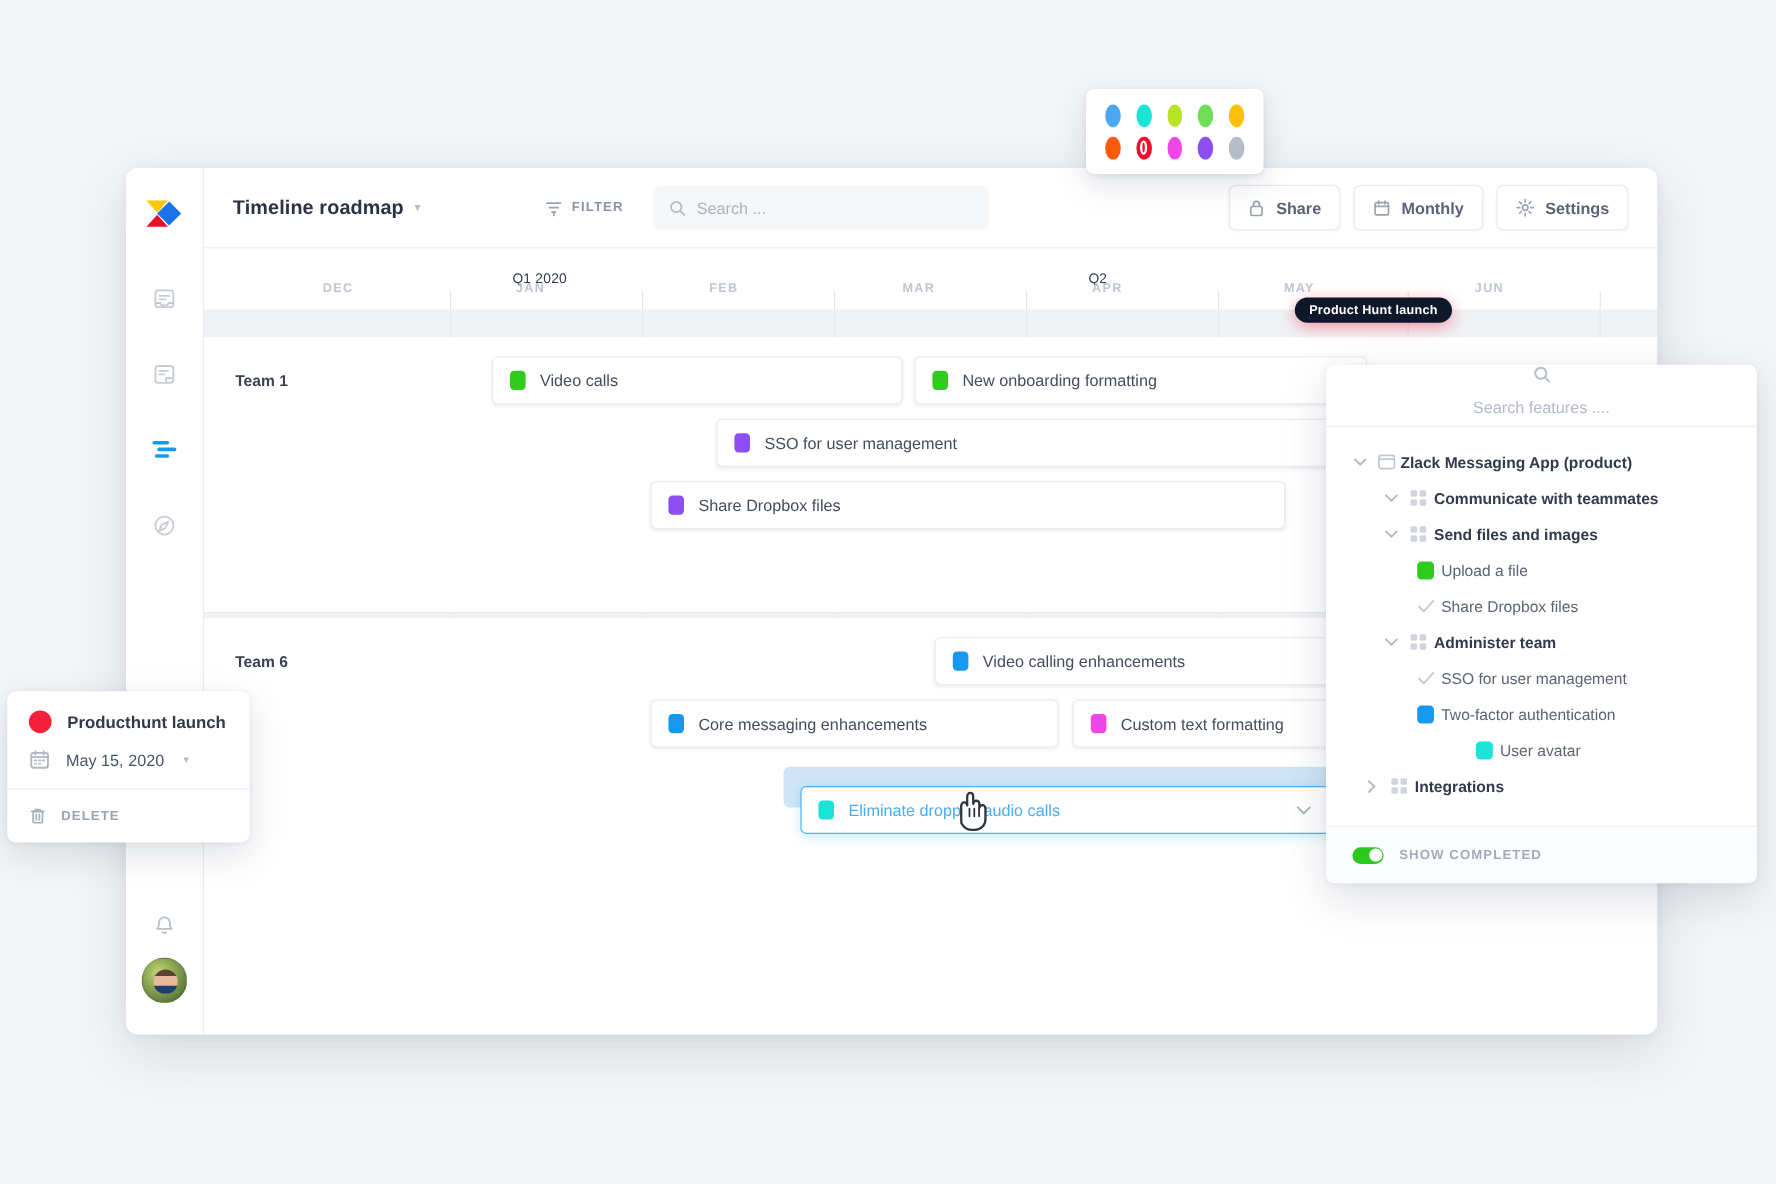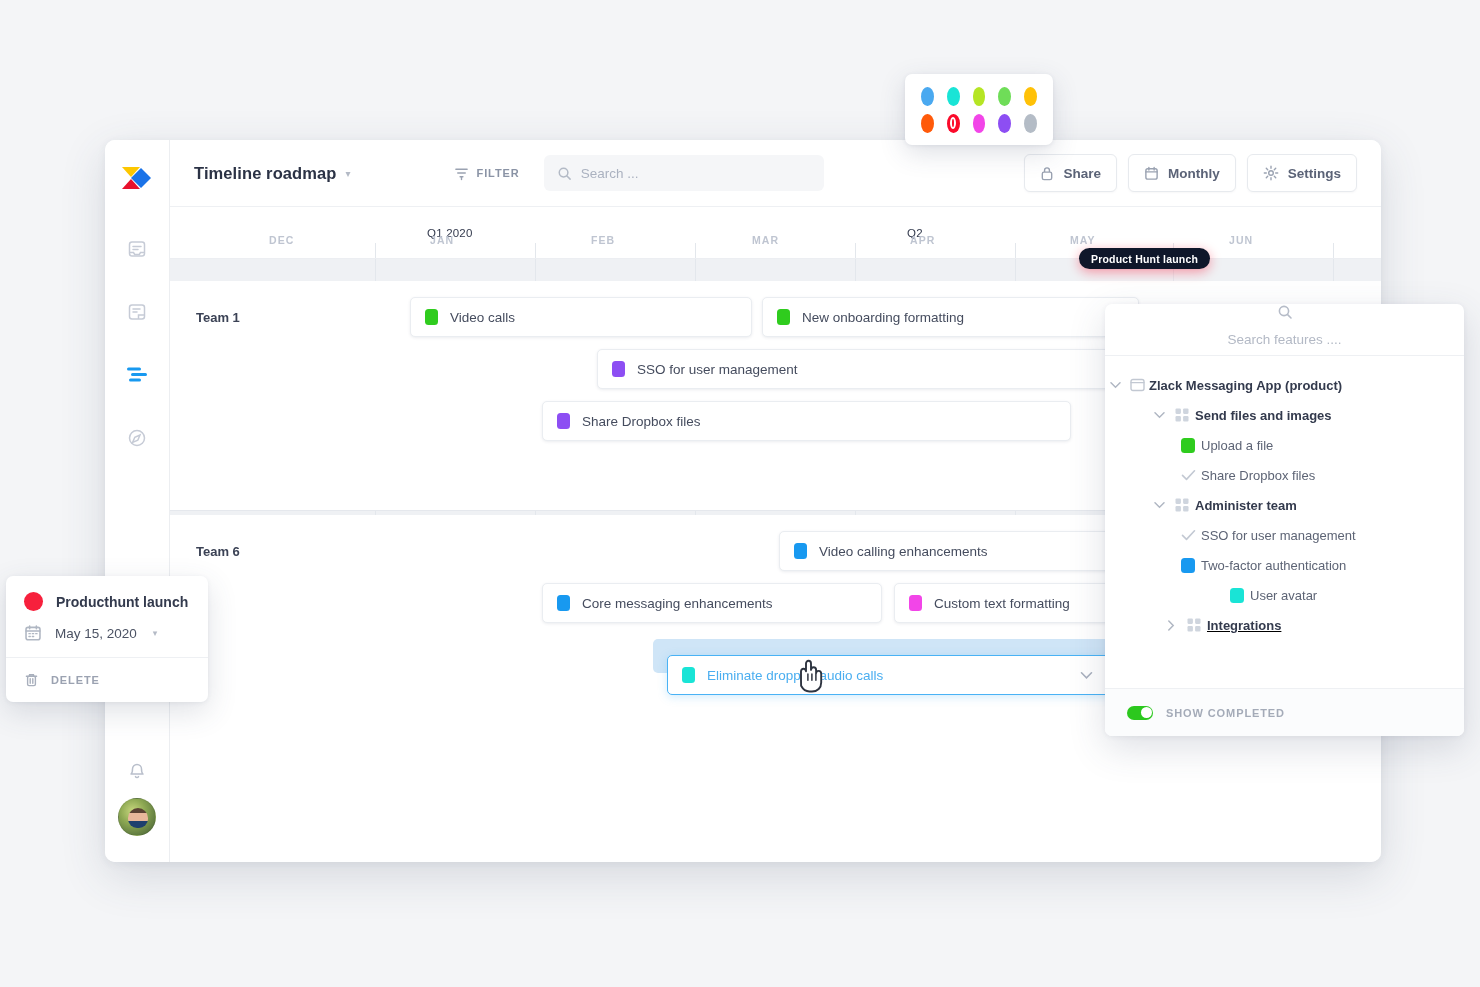"Zlack Messaging App (product)" div.tnode { padding-left: 0 -> 18px }
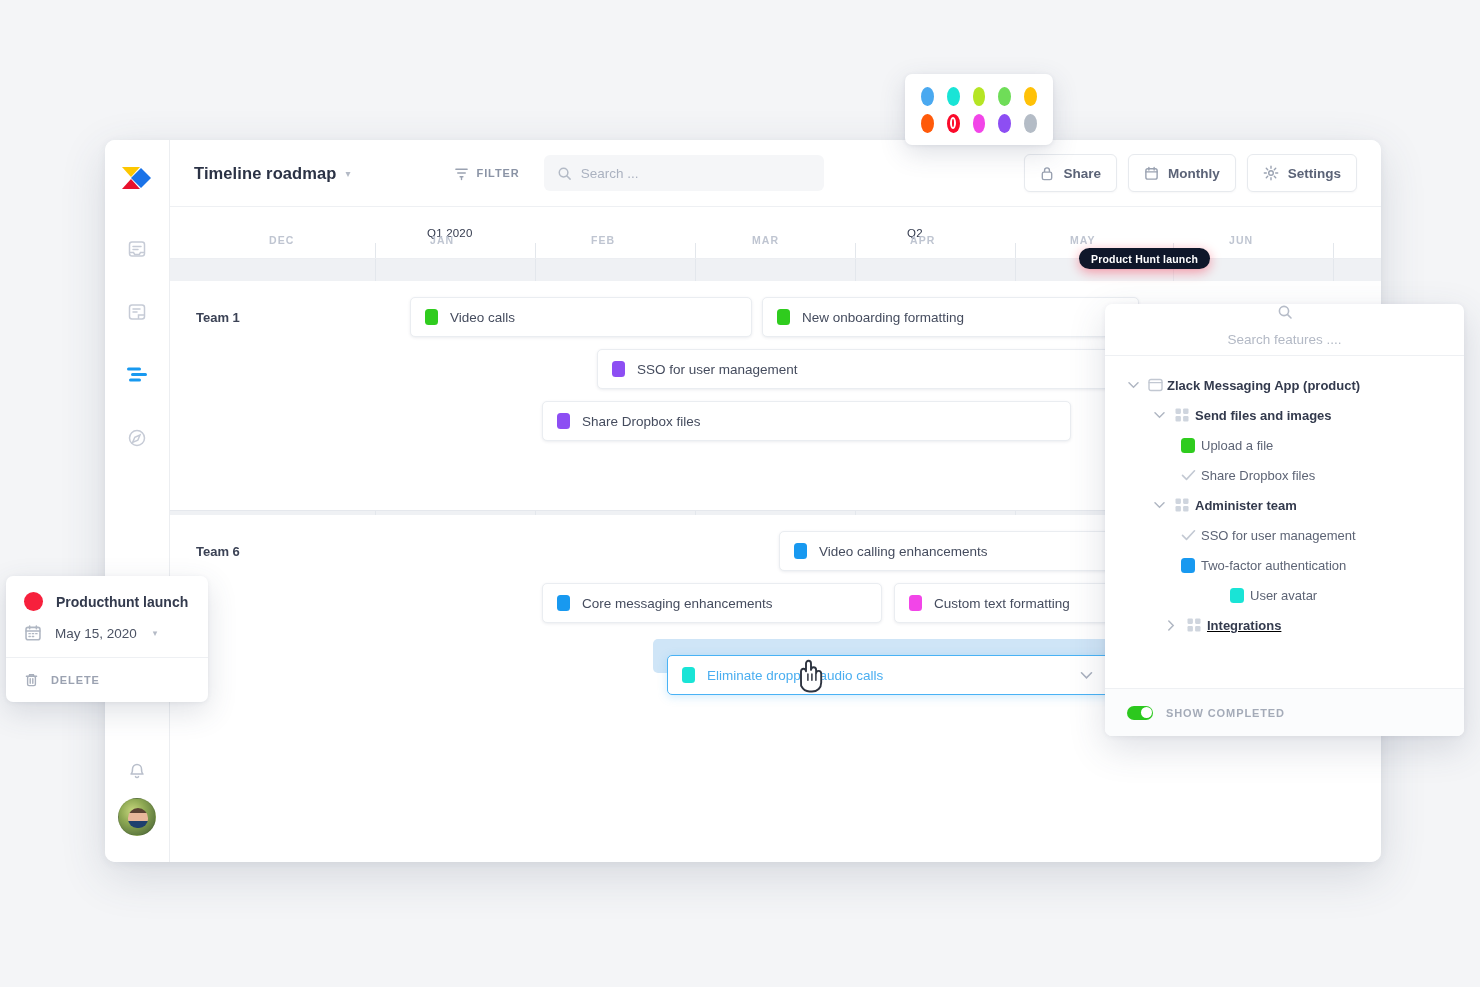"Communicate with teammates" div.tnode { html: none -> <div> <span> <svg> <path></path> </svg> </span> <span> <svg> <rect></rect> <rect></rect> <rect></rect> <rect></rect> </svg> </span> <span>Communicate with teammates</span> </div> }
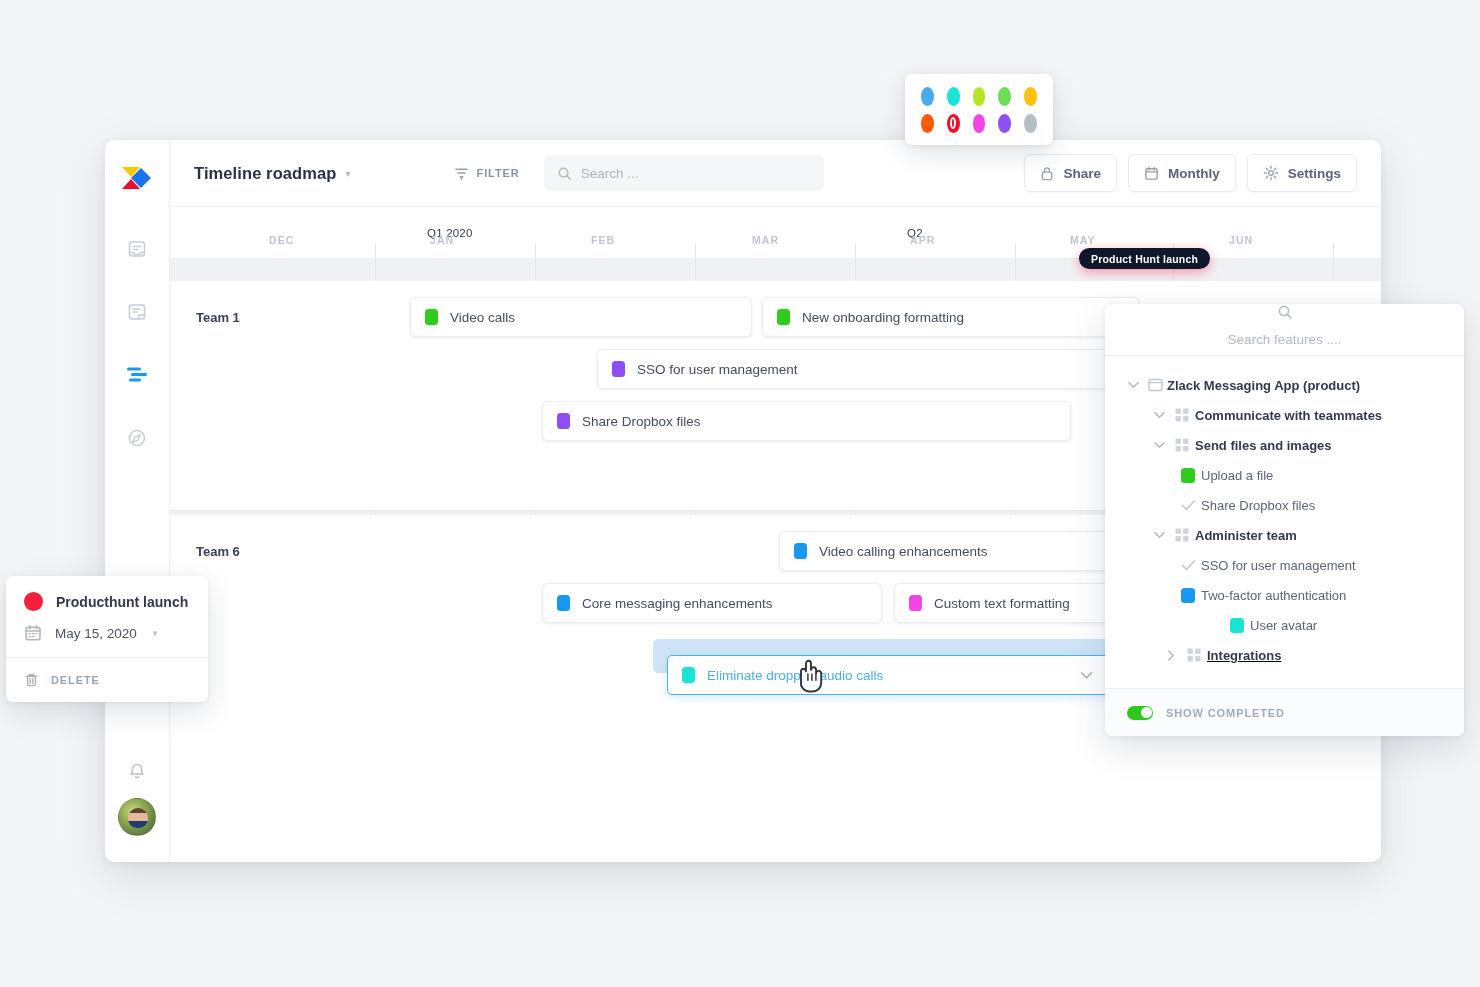"Integrations" div.tnode { padding-left: 56px -> 28px; text-decoration: underline -> none }
